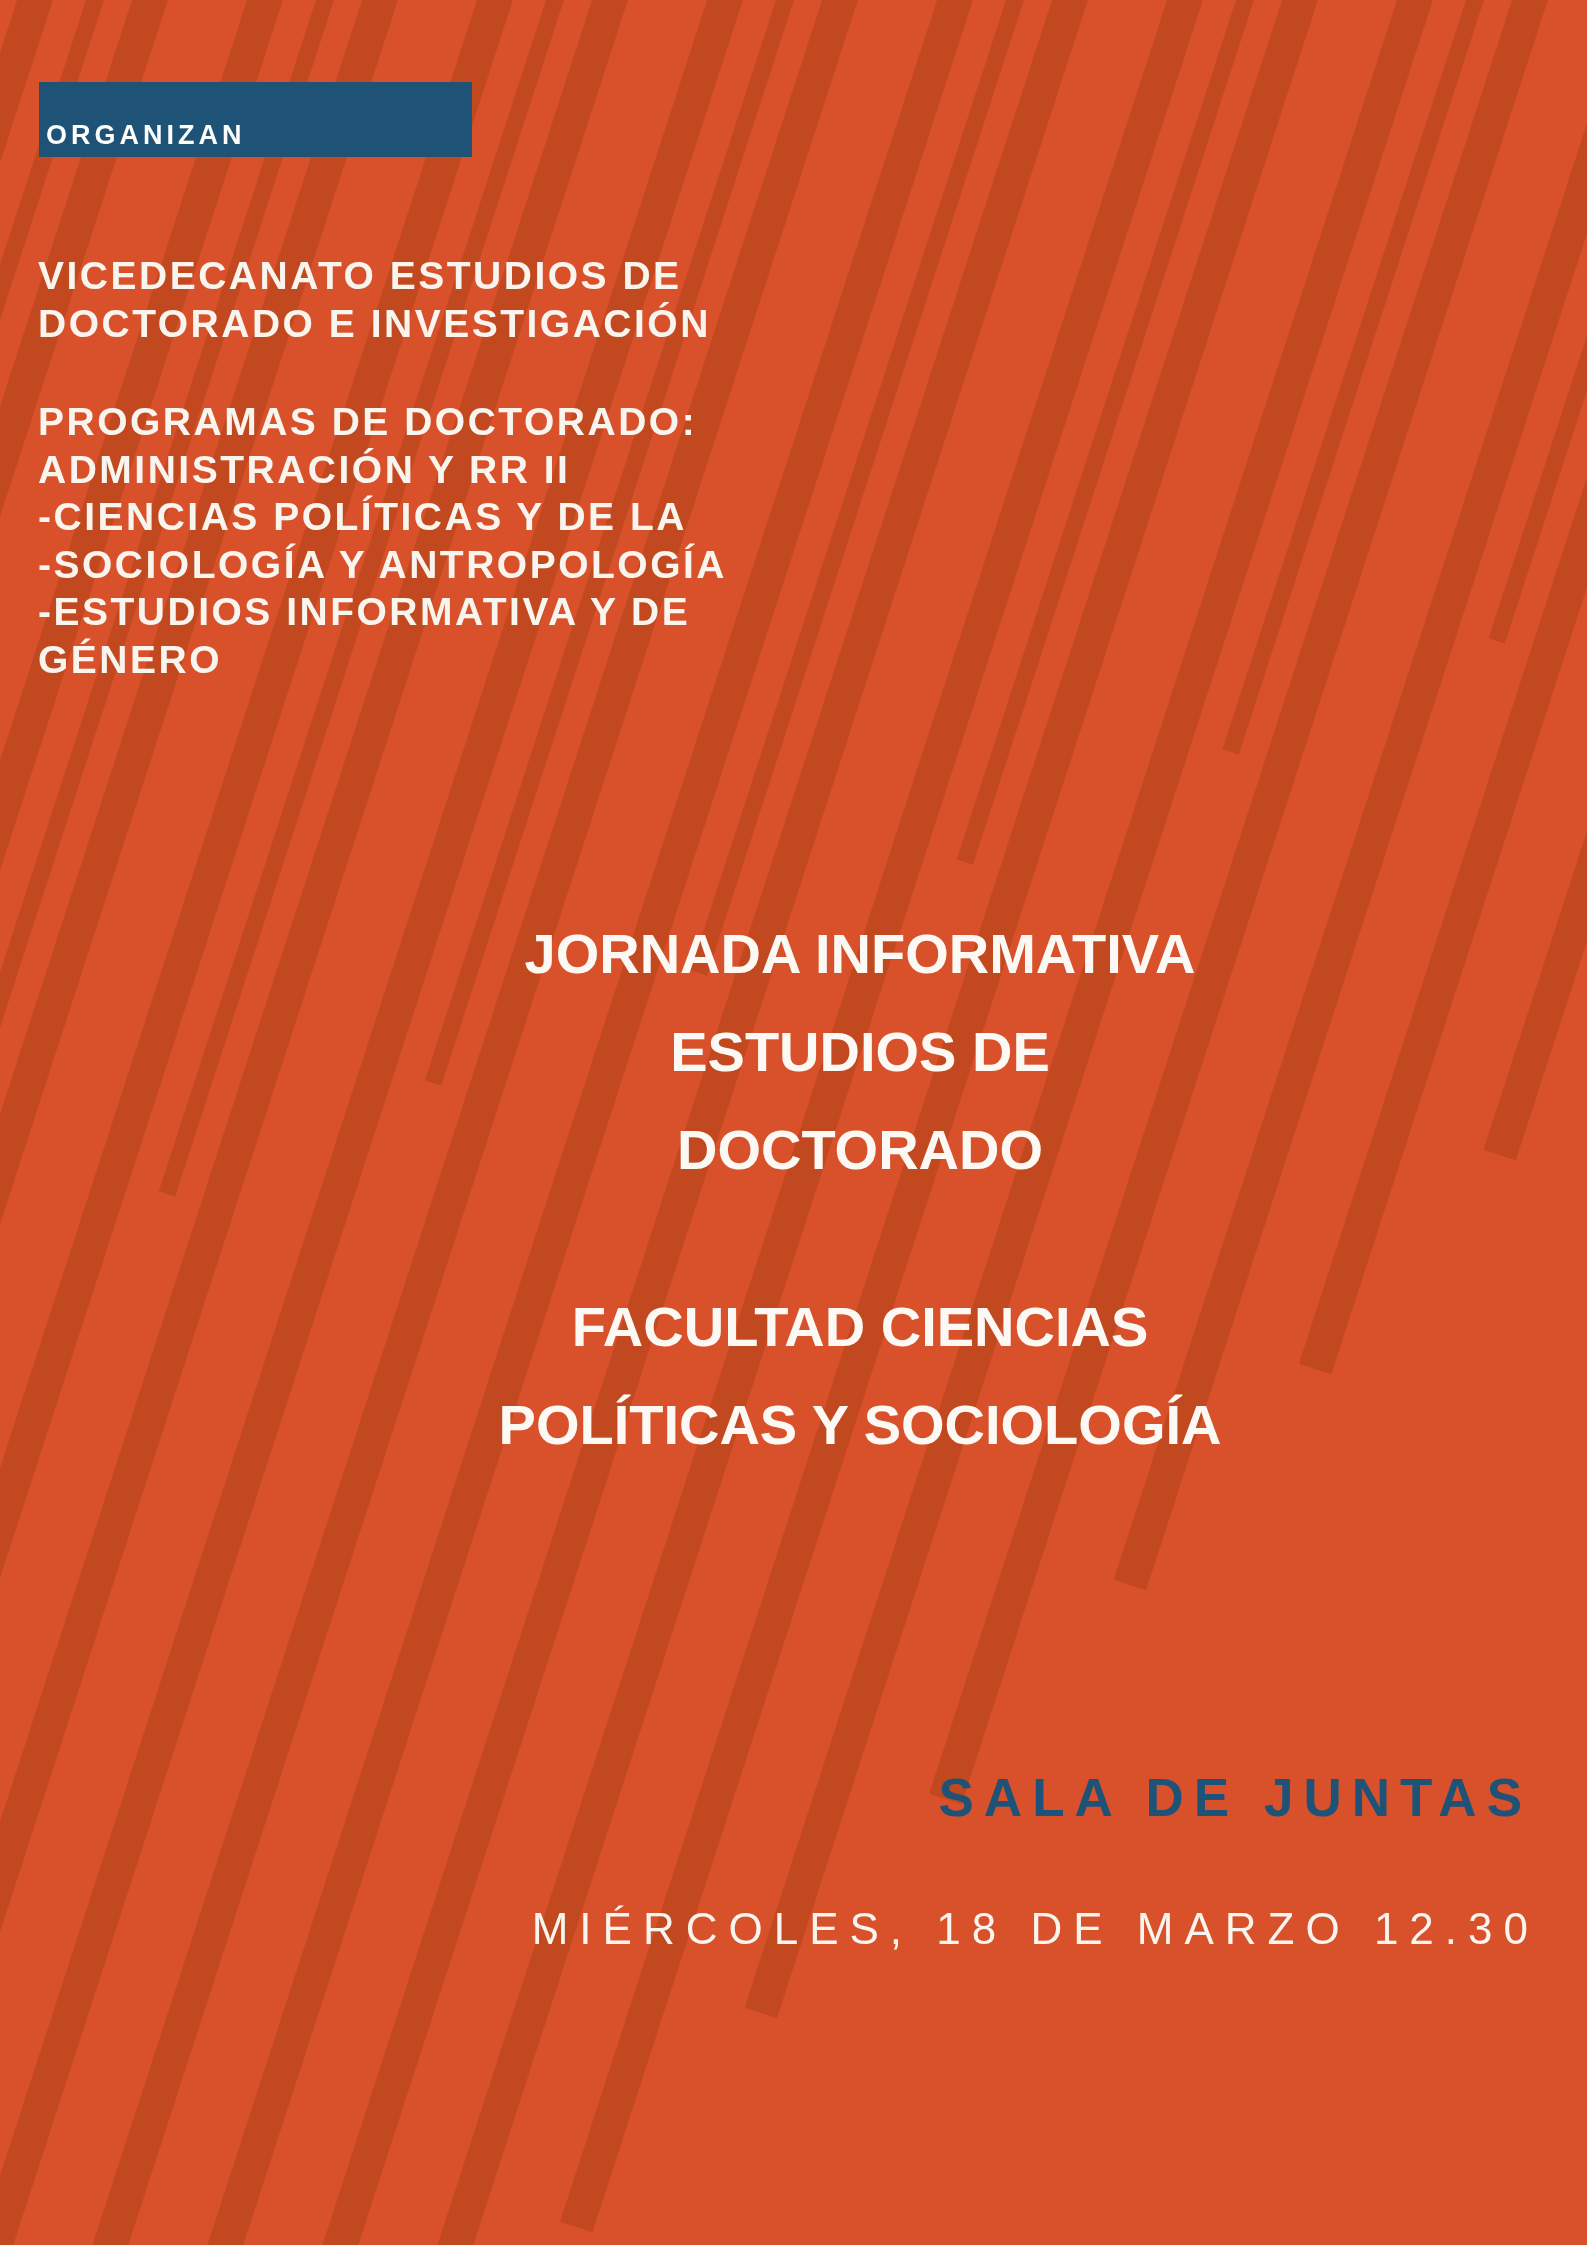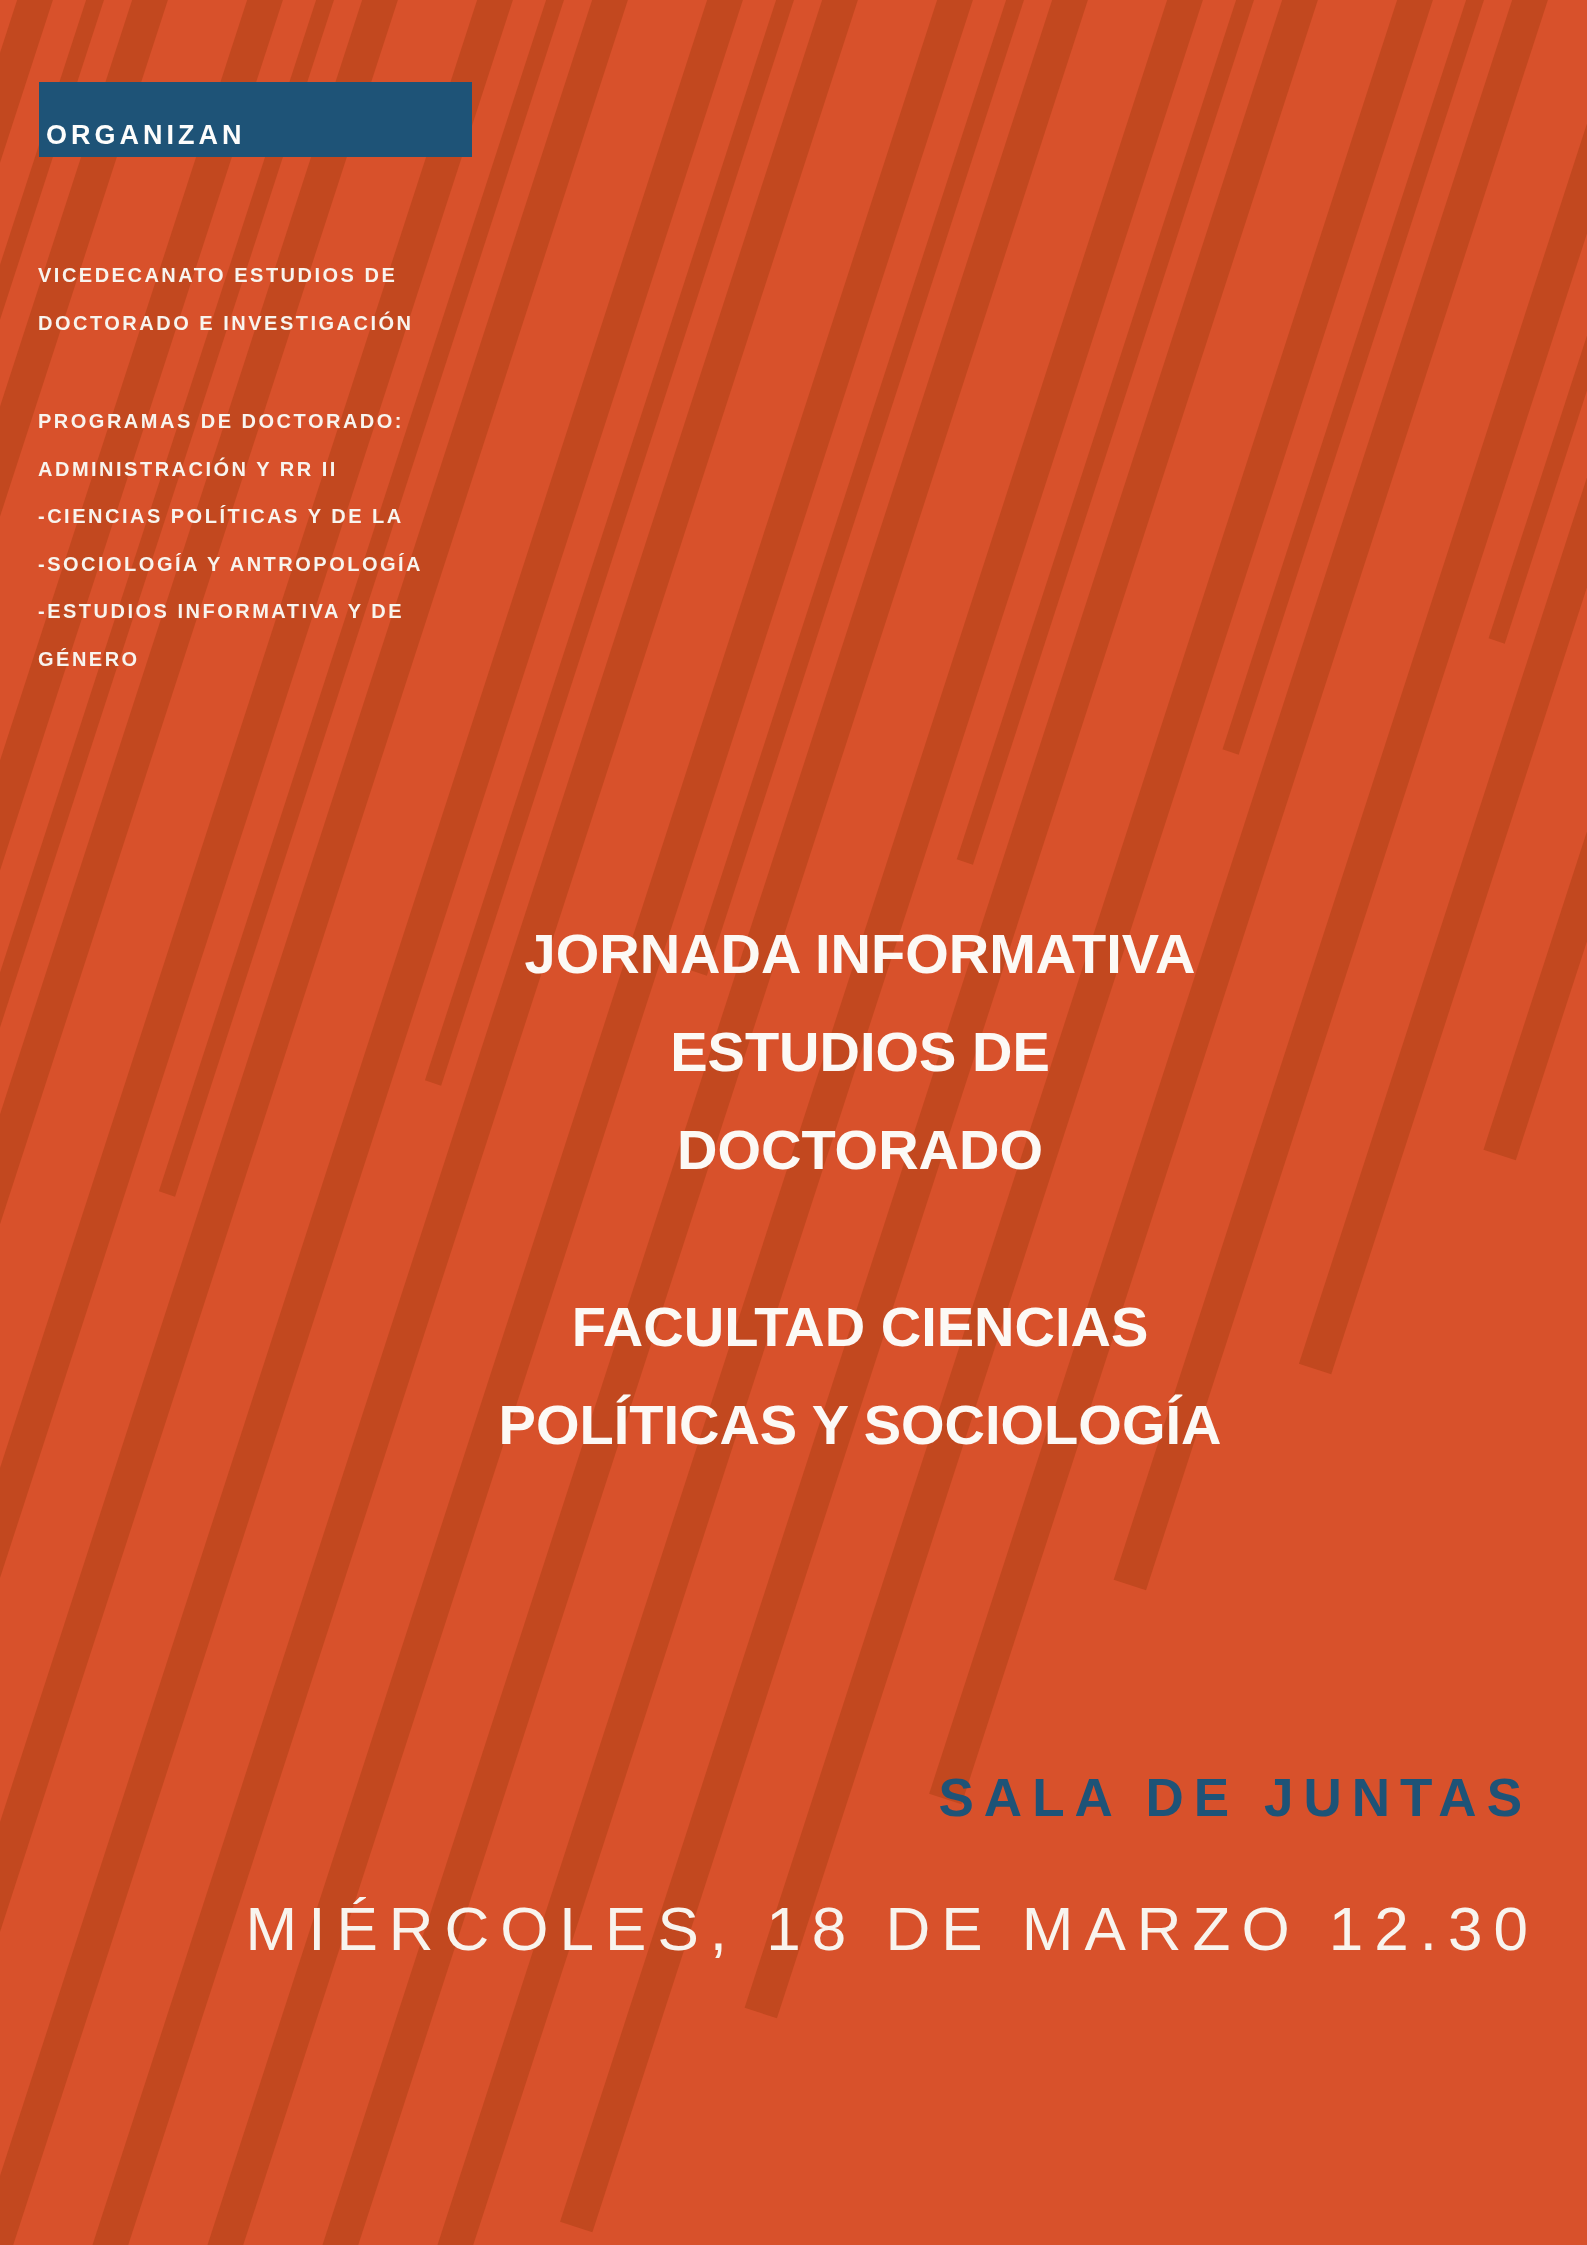"VICEDECANATO ESTUDIOS DE" .text-block { font-size: 20px -> 39px }
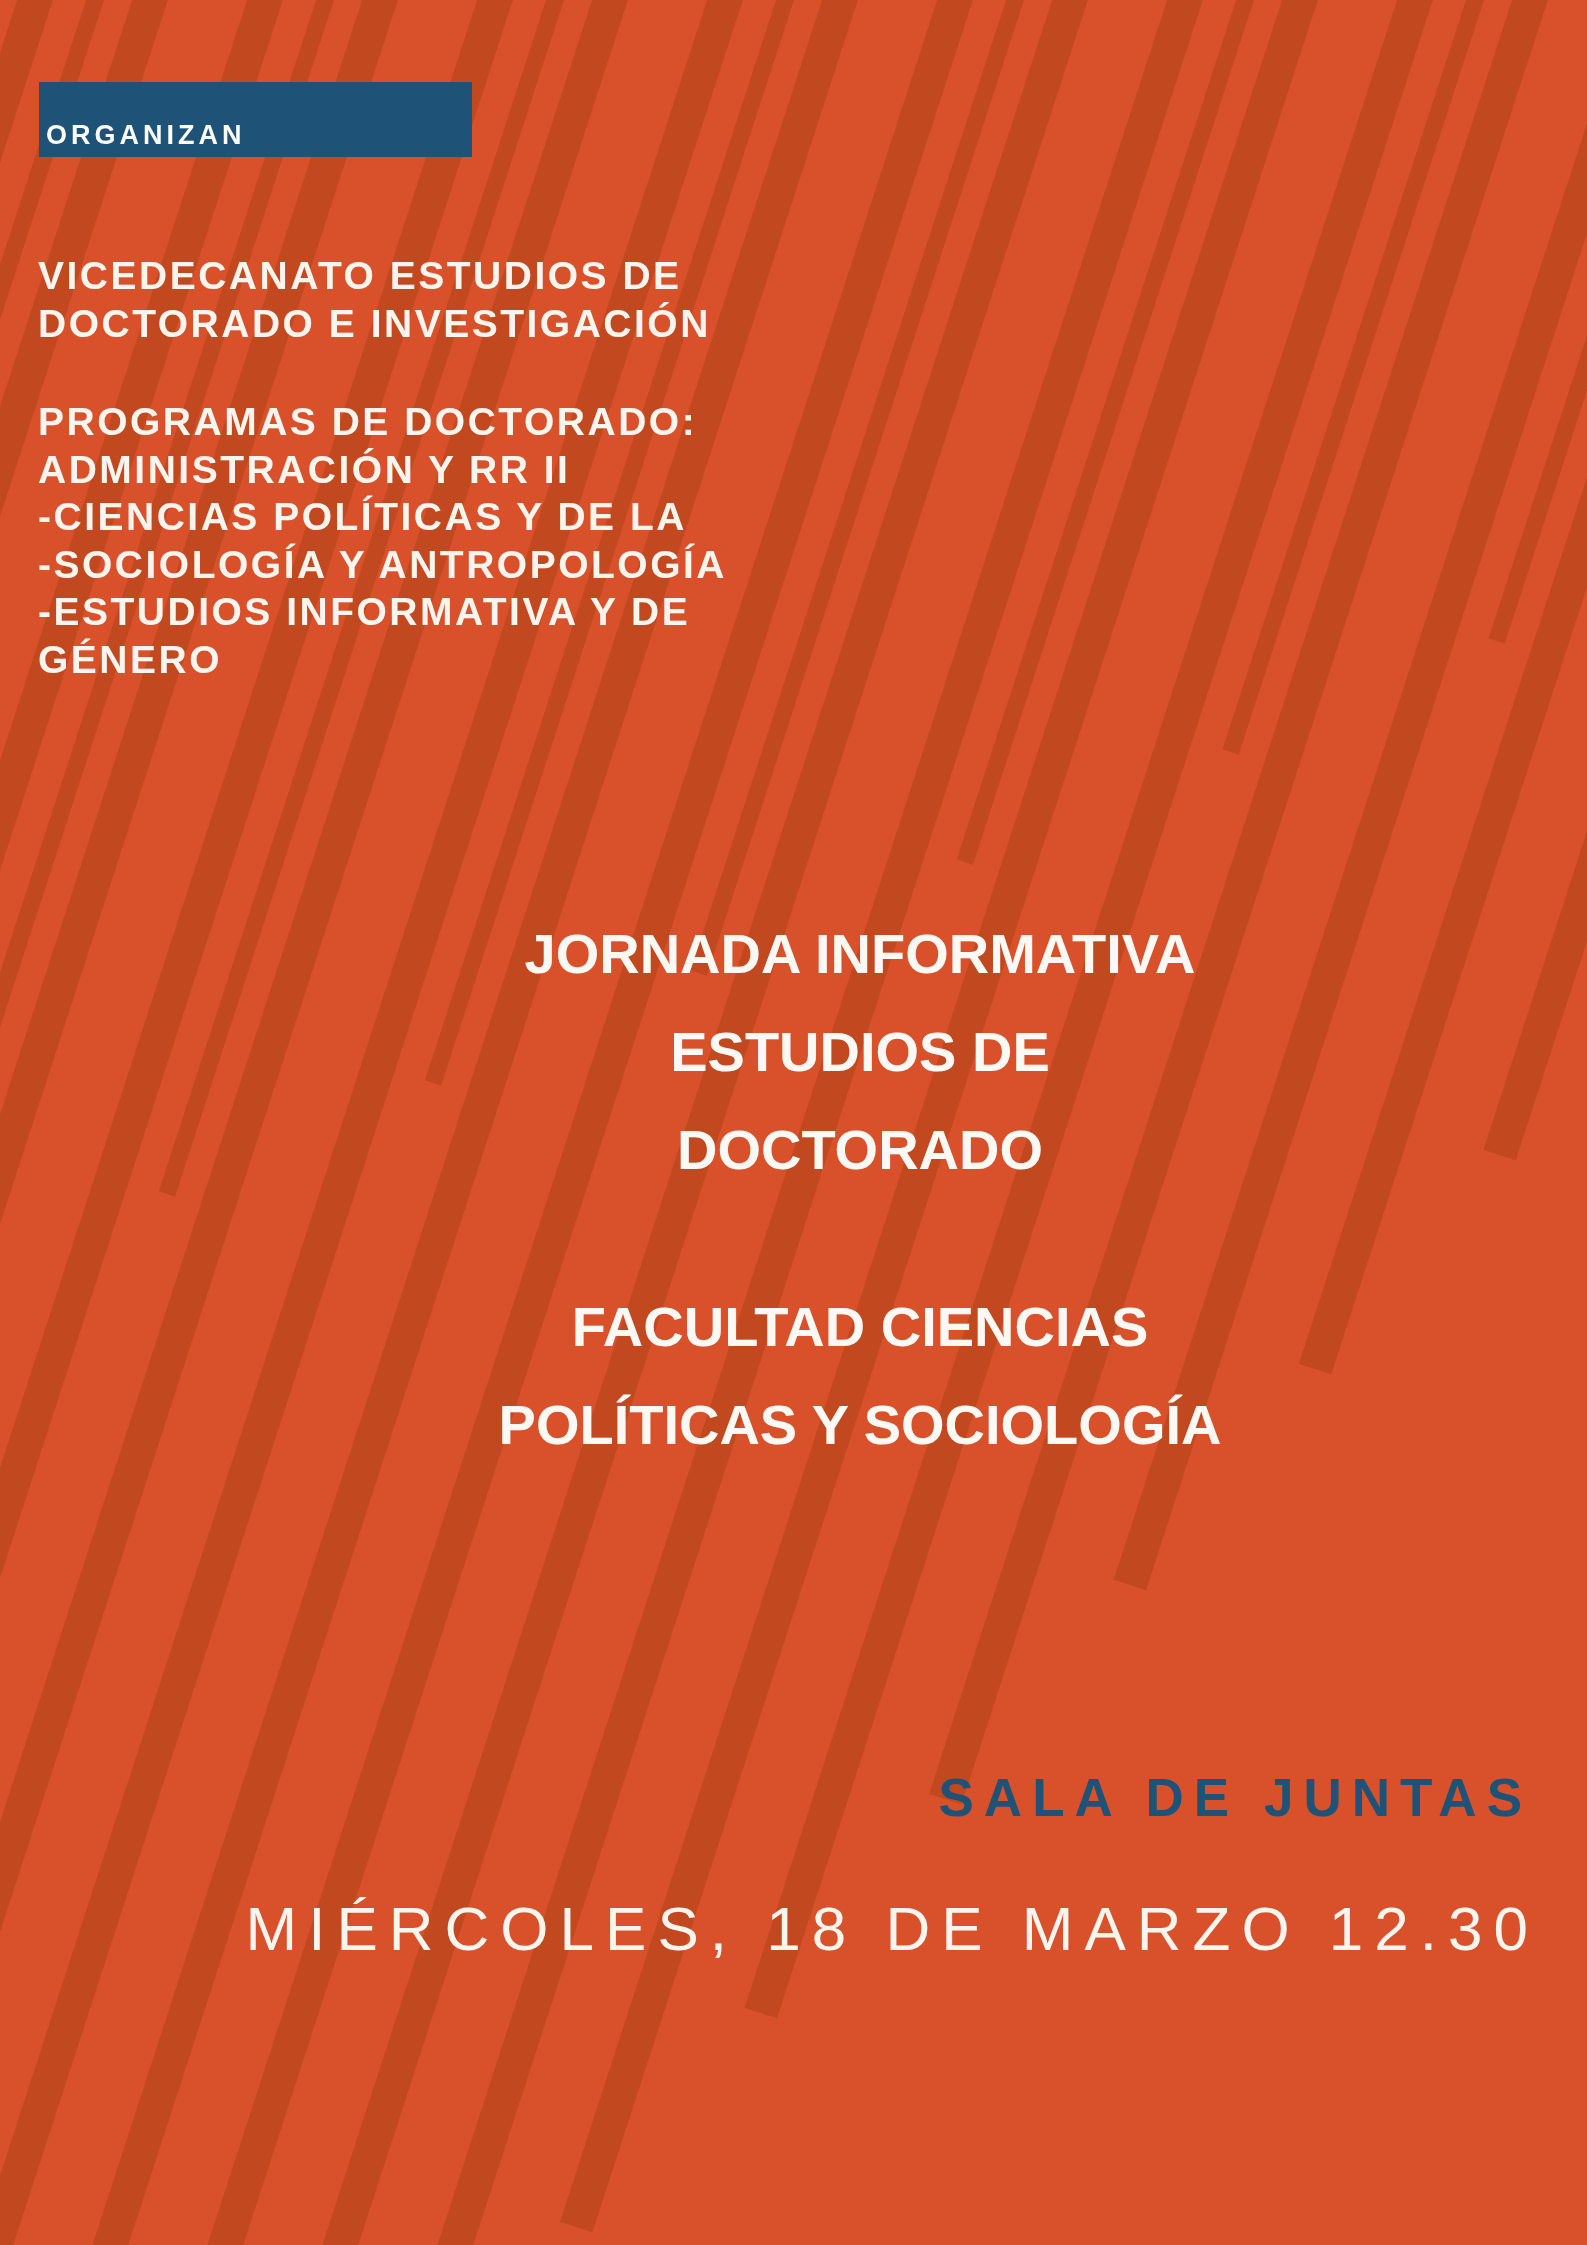"MIÉRCOLES, 18 DE MARZO 12.30" .date-line { font-size: 62px -> 44px }
